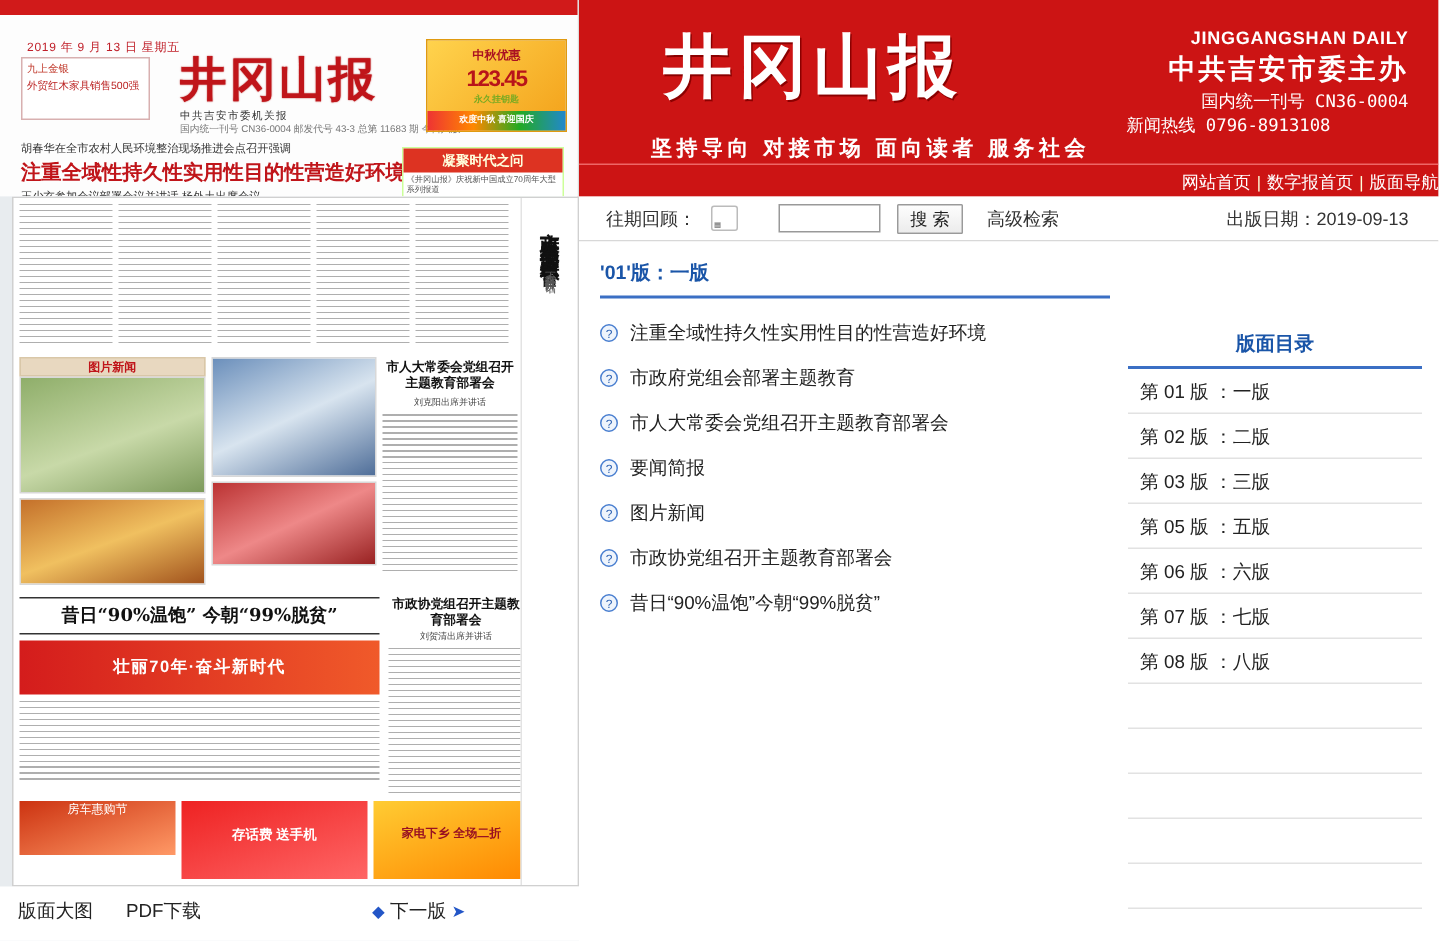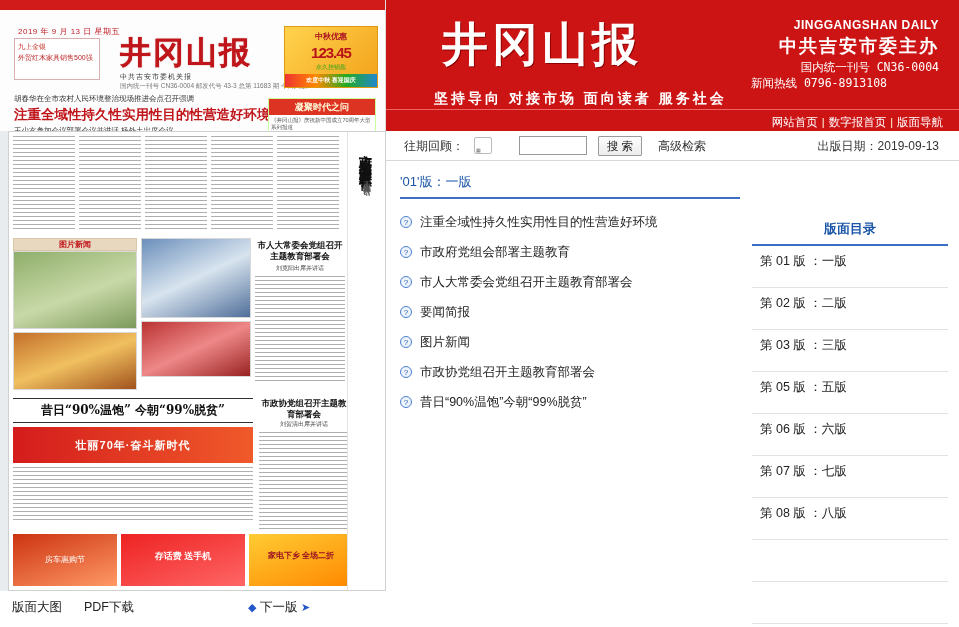"网站首页 | 数字报首页 | 版面导航" .mr-navbar { padding-right: 16px -> none }
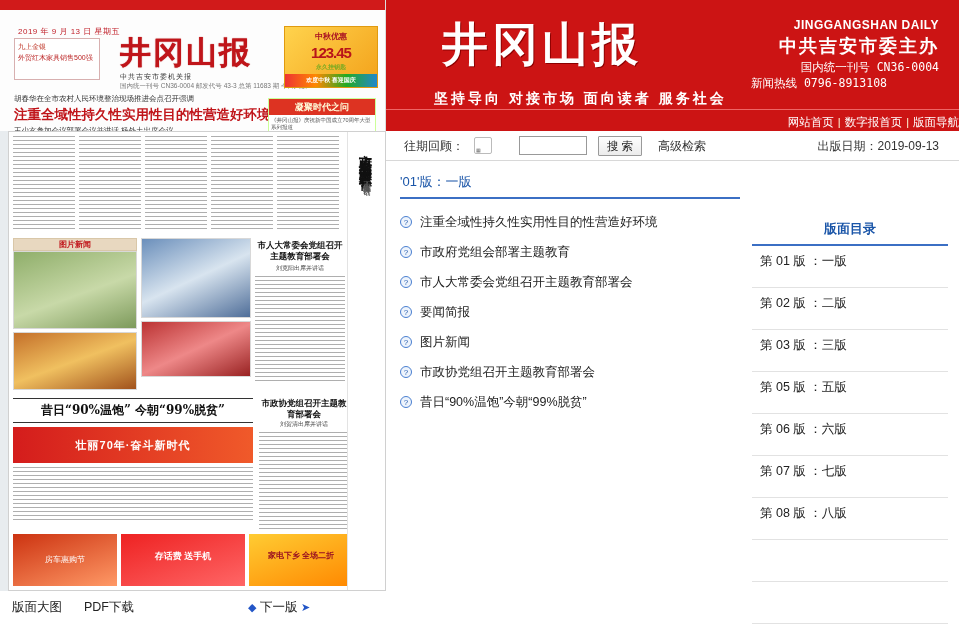"'01'版：一版" .art-title { font-weight: normal -> bold }
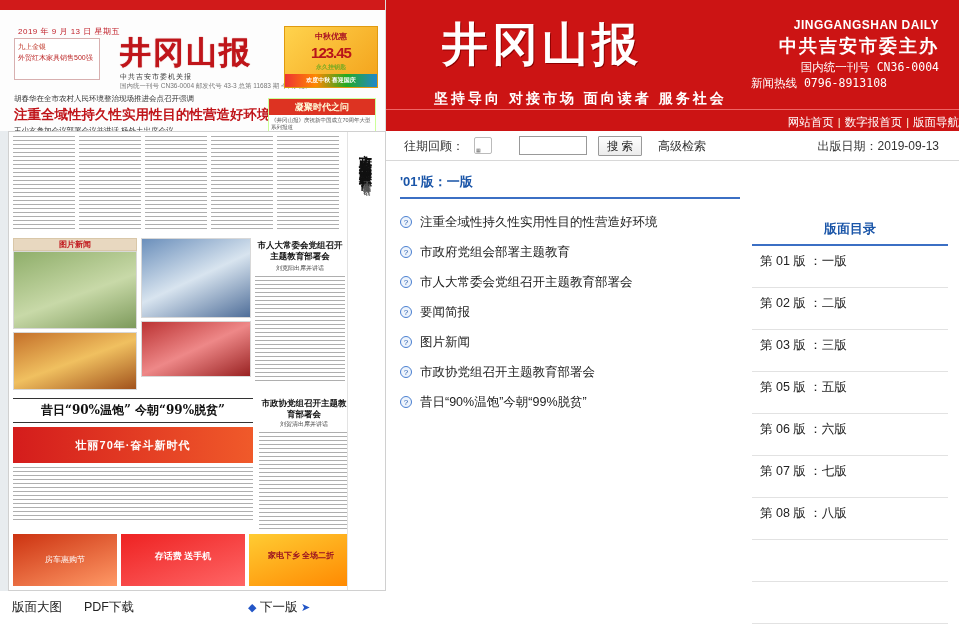"第 01 版 ：一版" .dir-list li { height: 42px -> 30px }
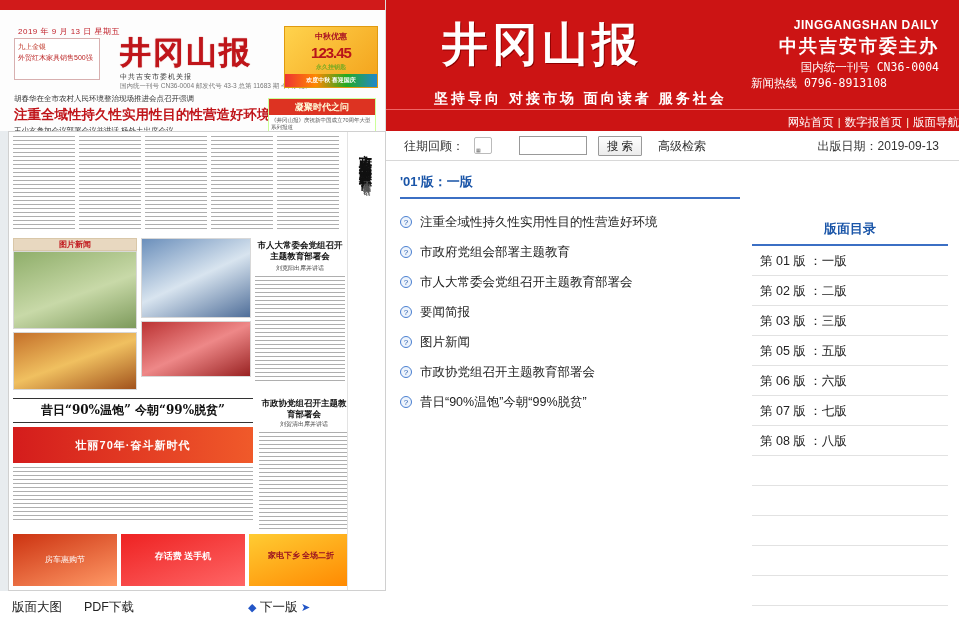"房车惠购节" div { height: 52px -> 36px; padding-top: 20px -> 0 }
